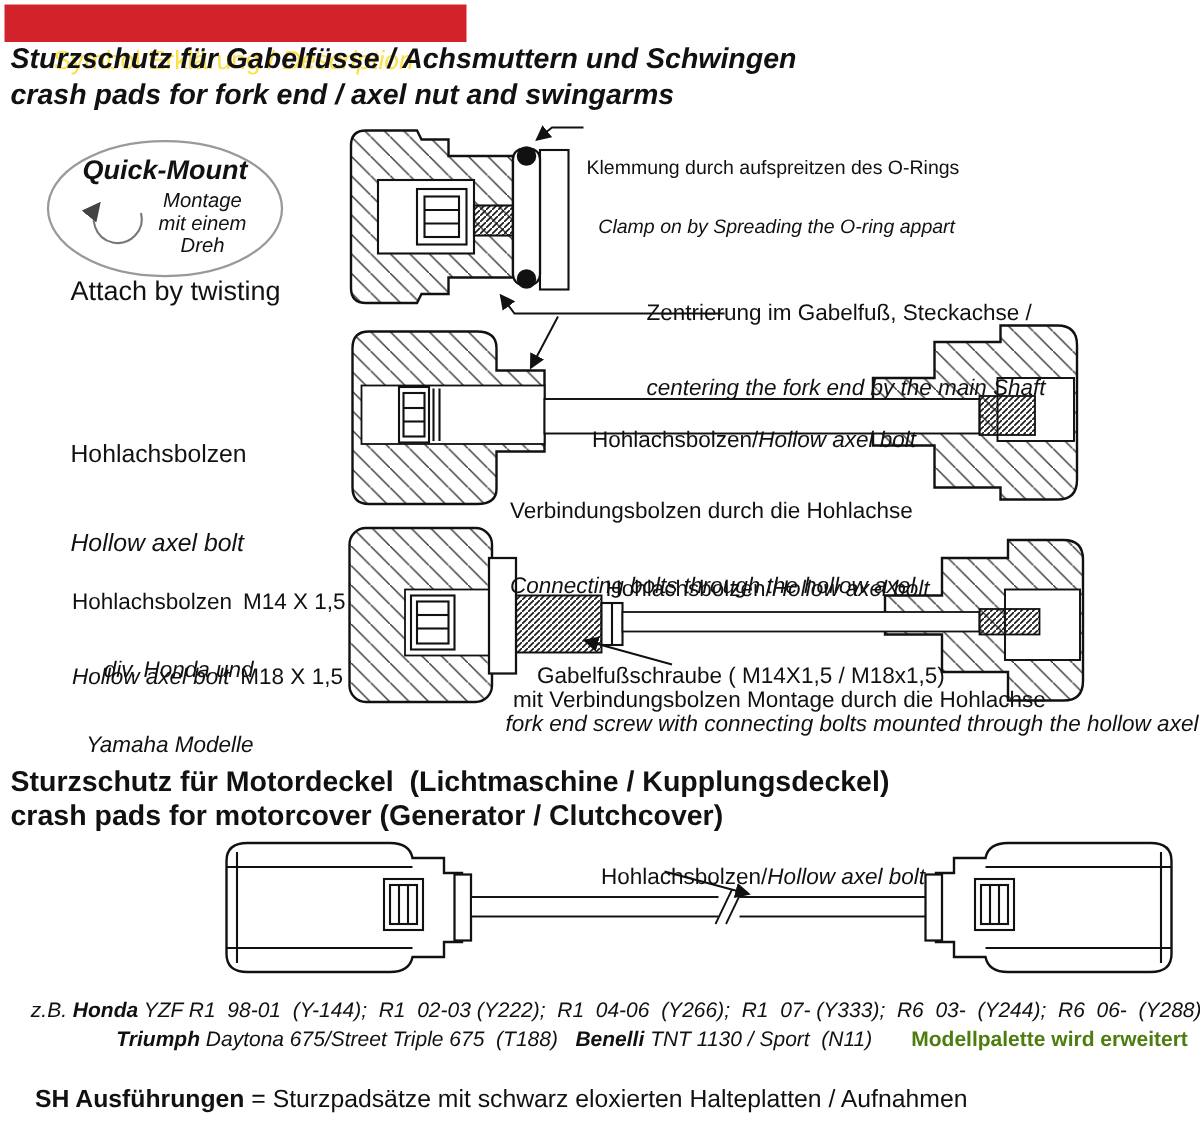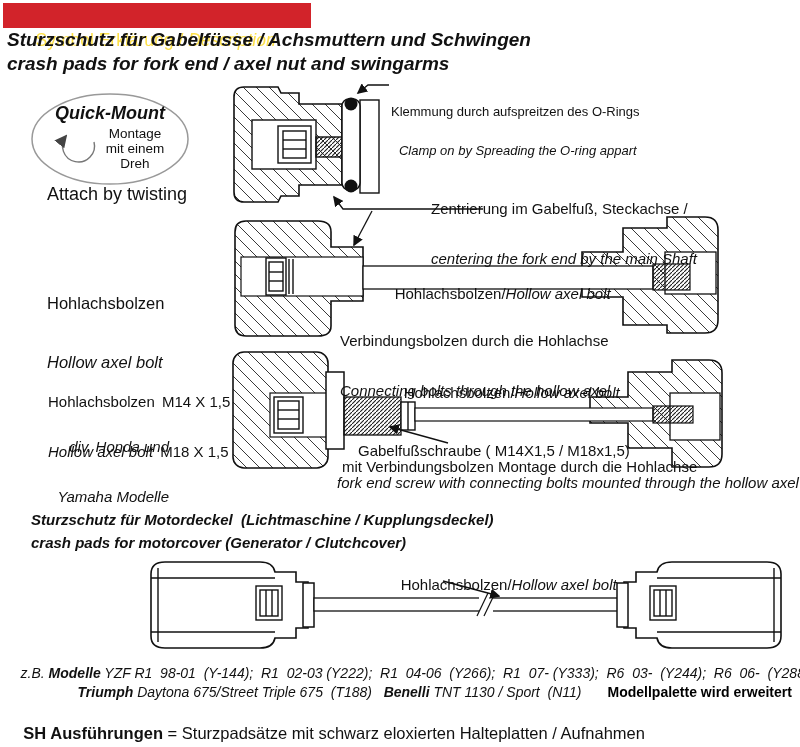"Montage" .qm-note { font-style: none -> italic }
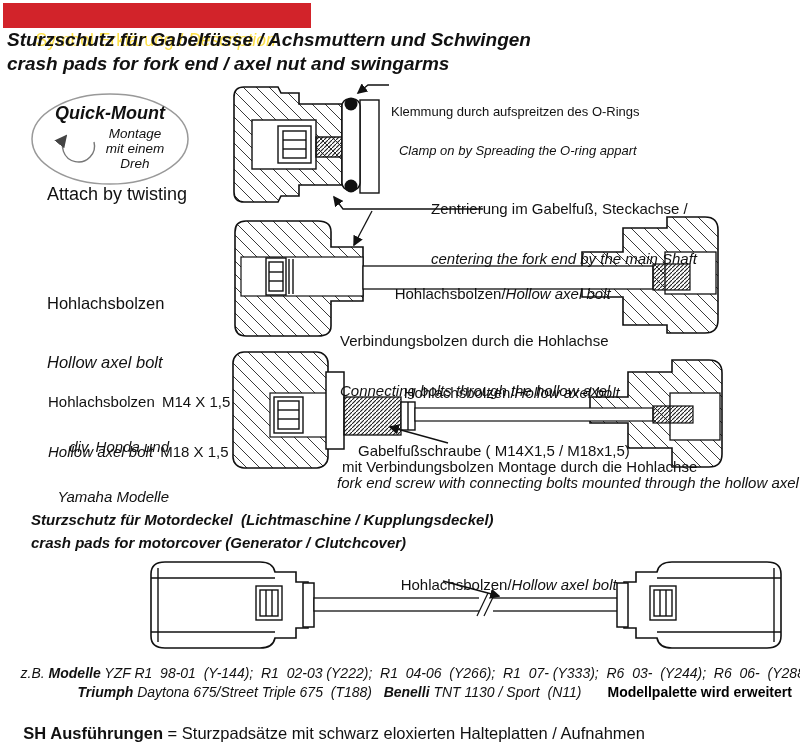"Sturzschutz für Motordeckel" .h2 { font-size: 15px -> 19px; font-style: italic -> none; margin-left: 24px -> none }
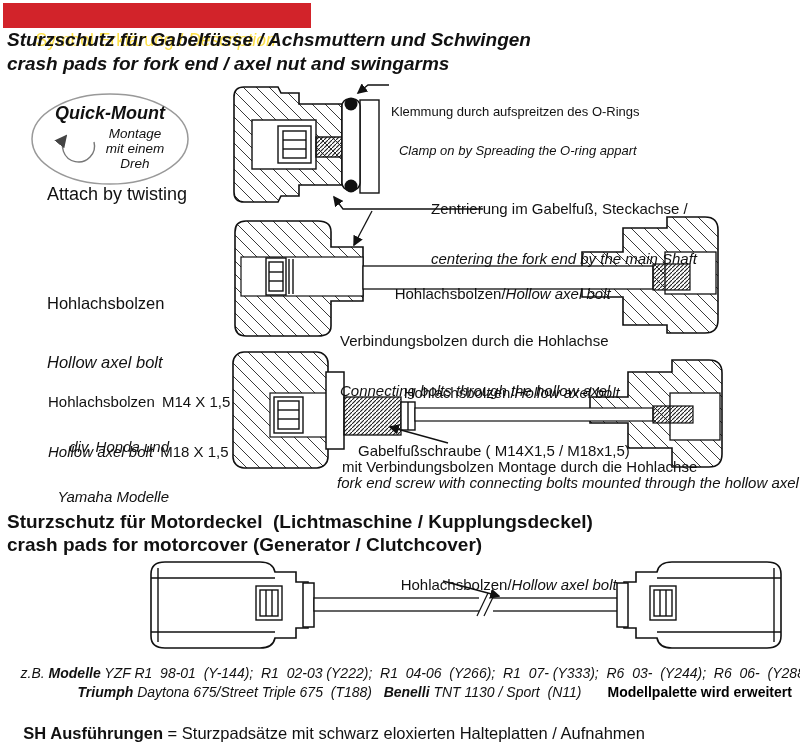"Modelle" span.b { text: Modelle -> Honda }
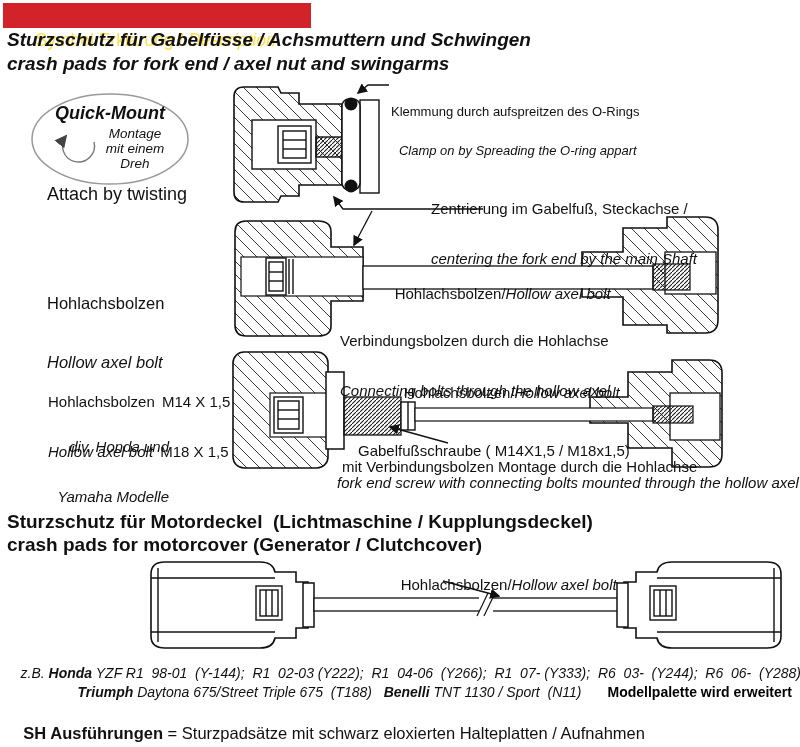"Modellpalette wird erweitert" .notice { color: #000000 -> #4d7c0f }
